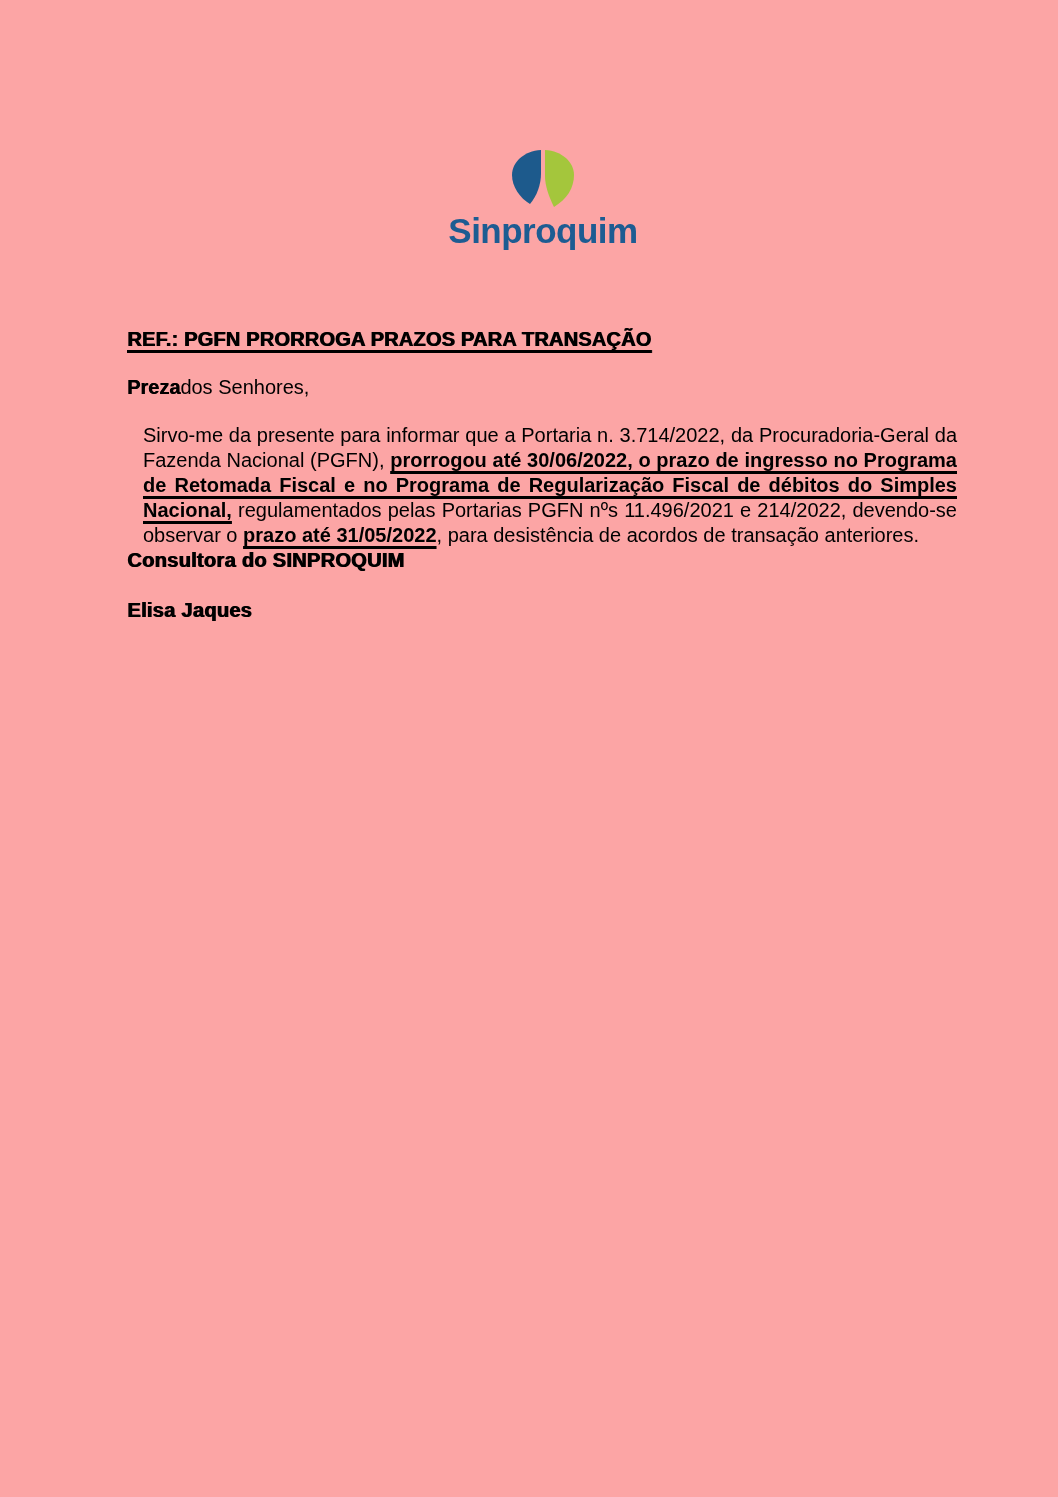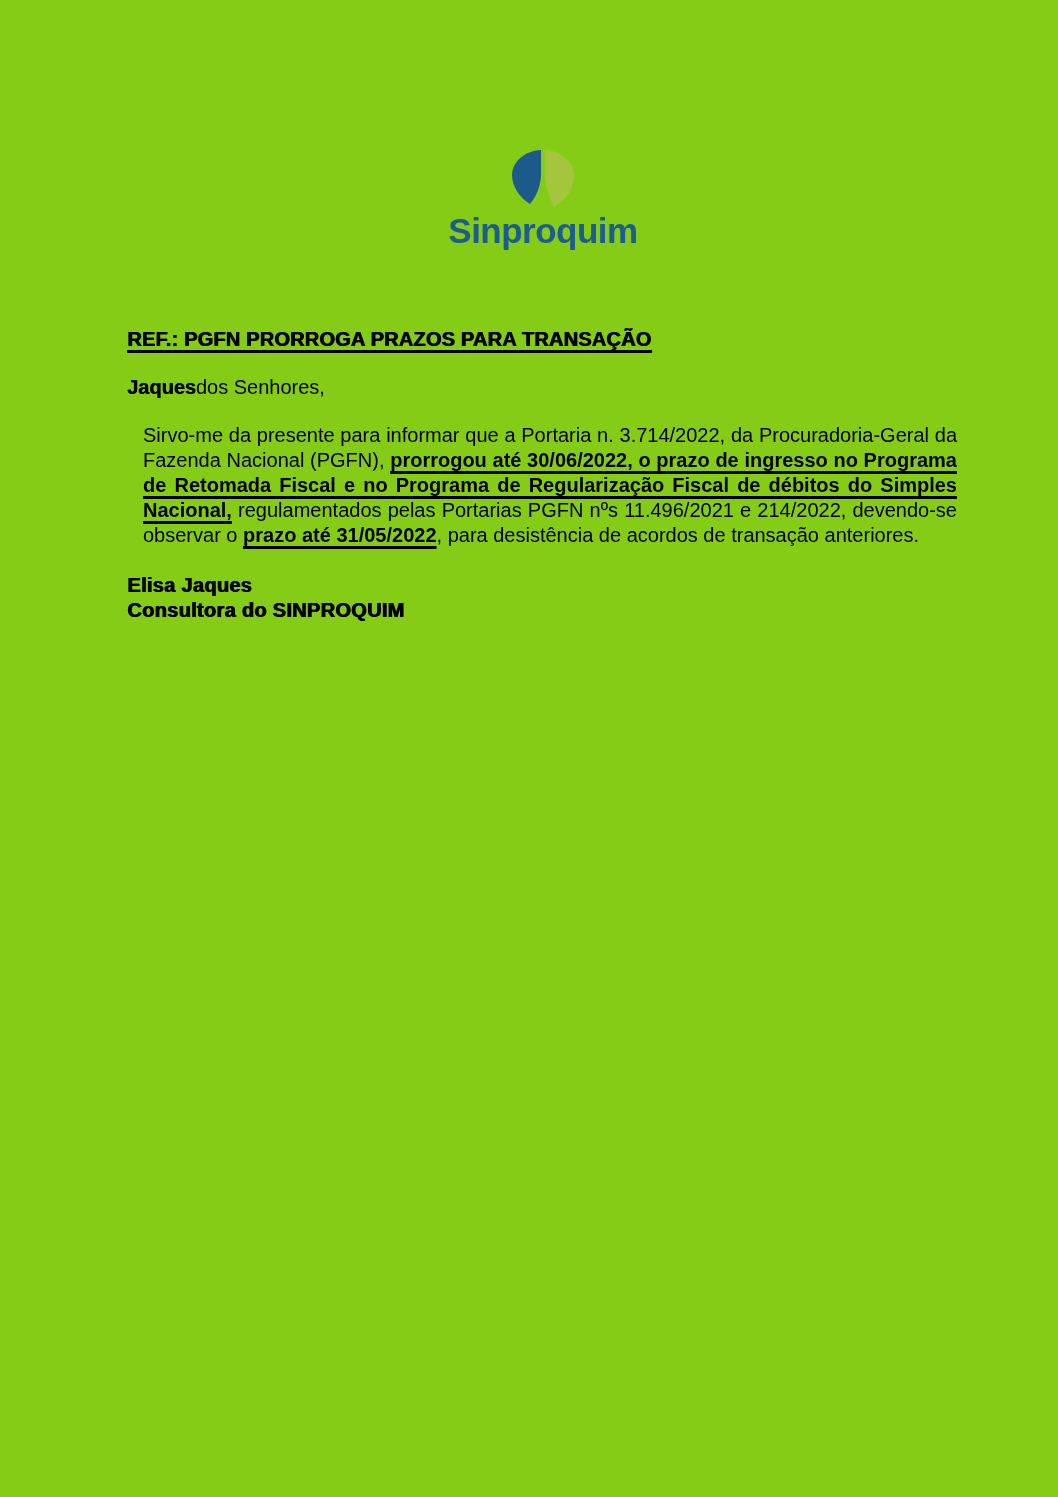"Sinproquim" .page { background: #84cc16 -> #fca5a5 }
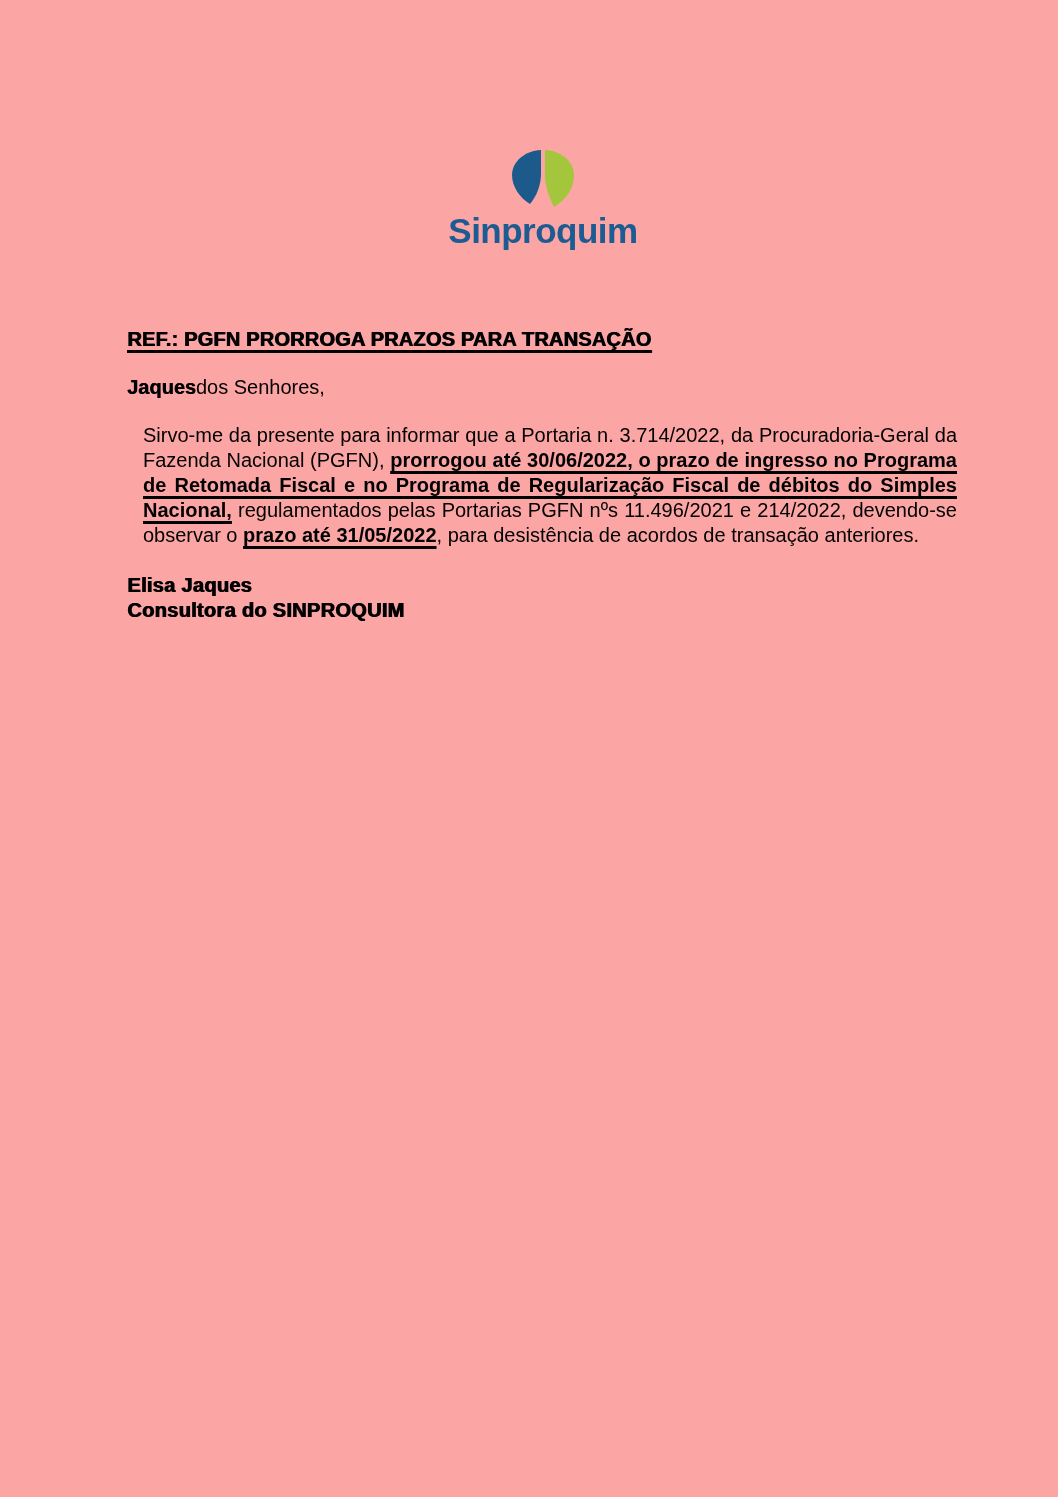"Jaques" span.heavy { text: Jaques -> Preza }
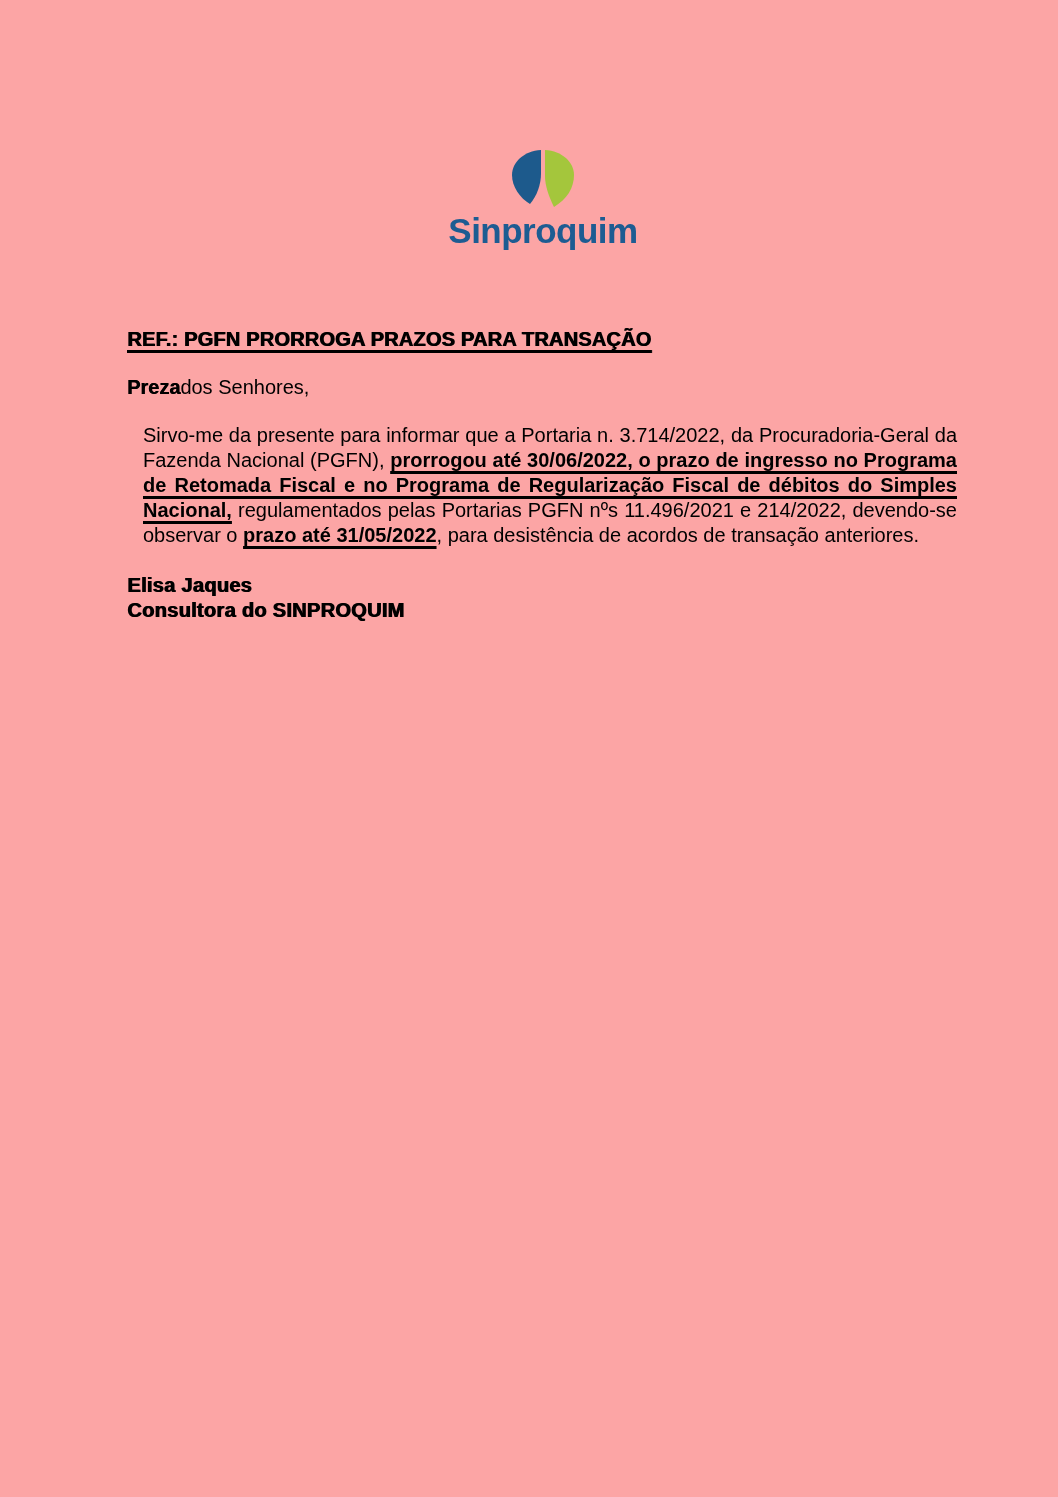"Elisa Jaques" p.signature { order: before "Consultora do SINPROQUIM" -> after "Consultora do SINPROQUIM" }
